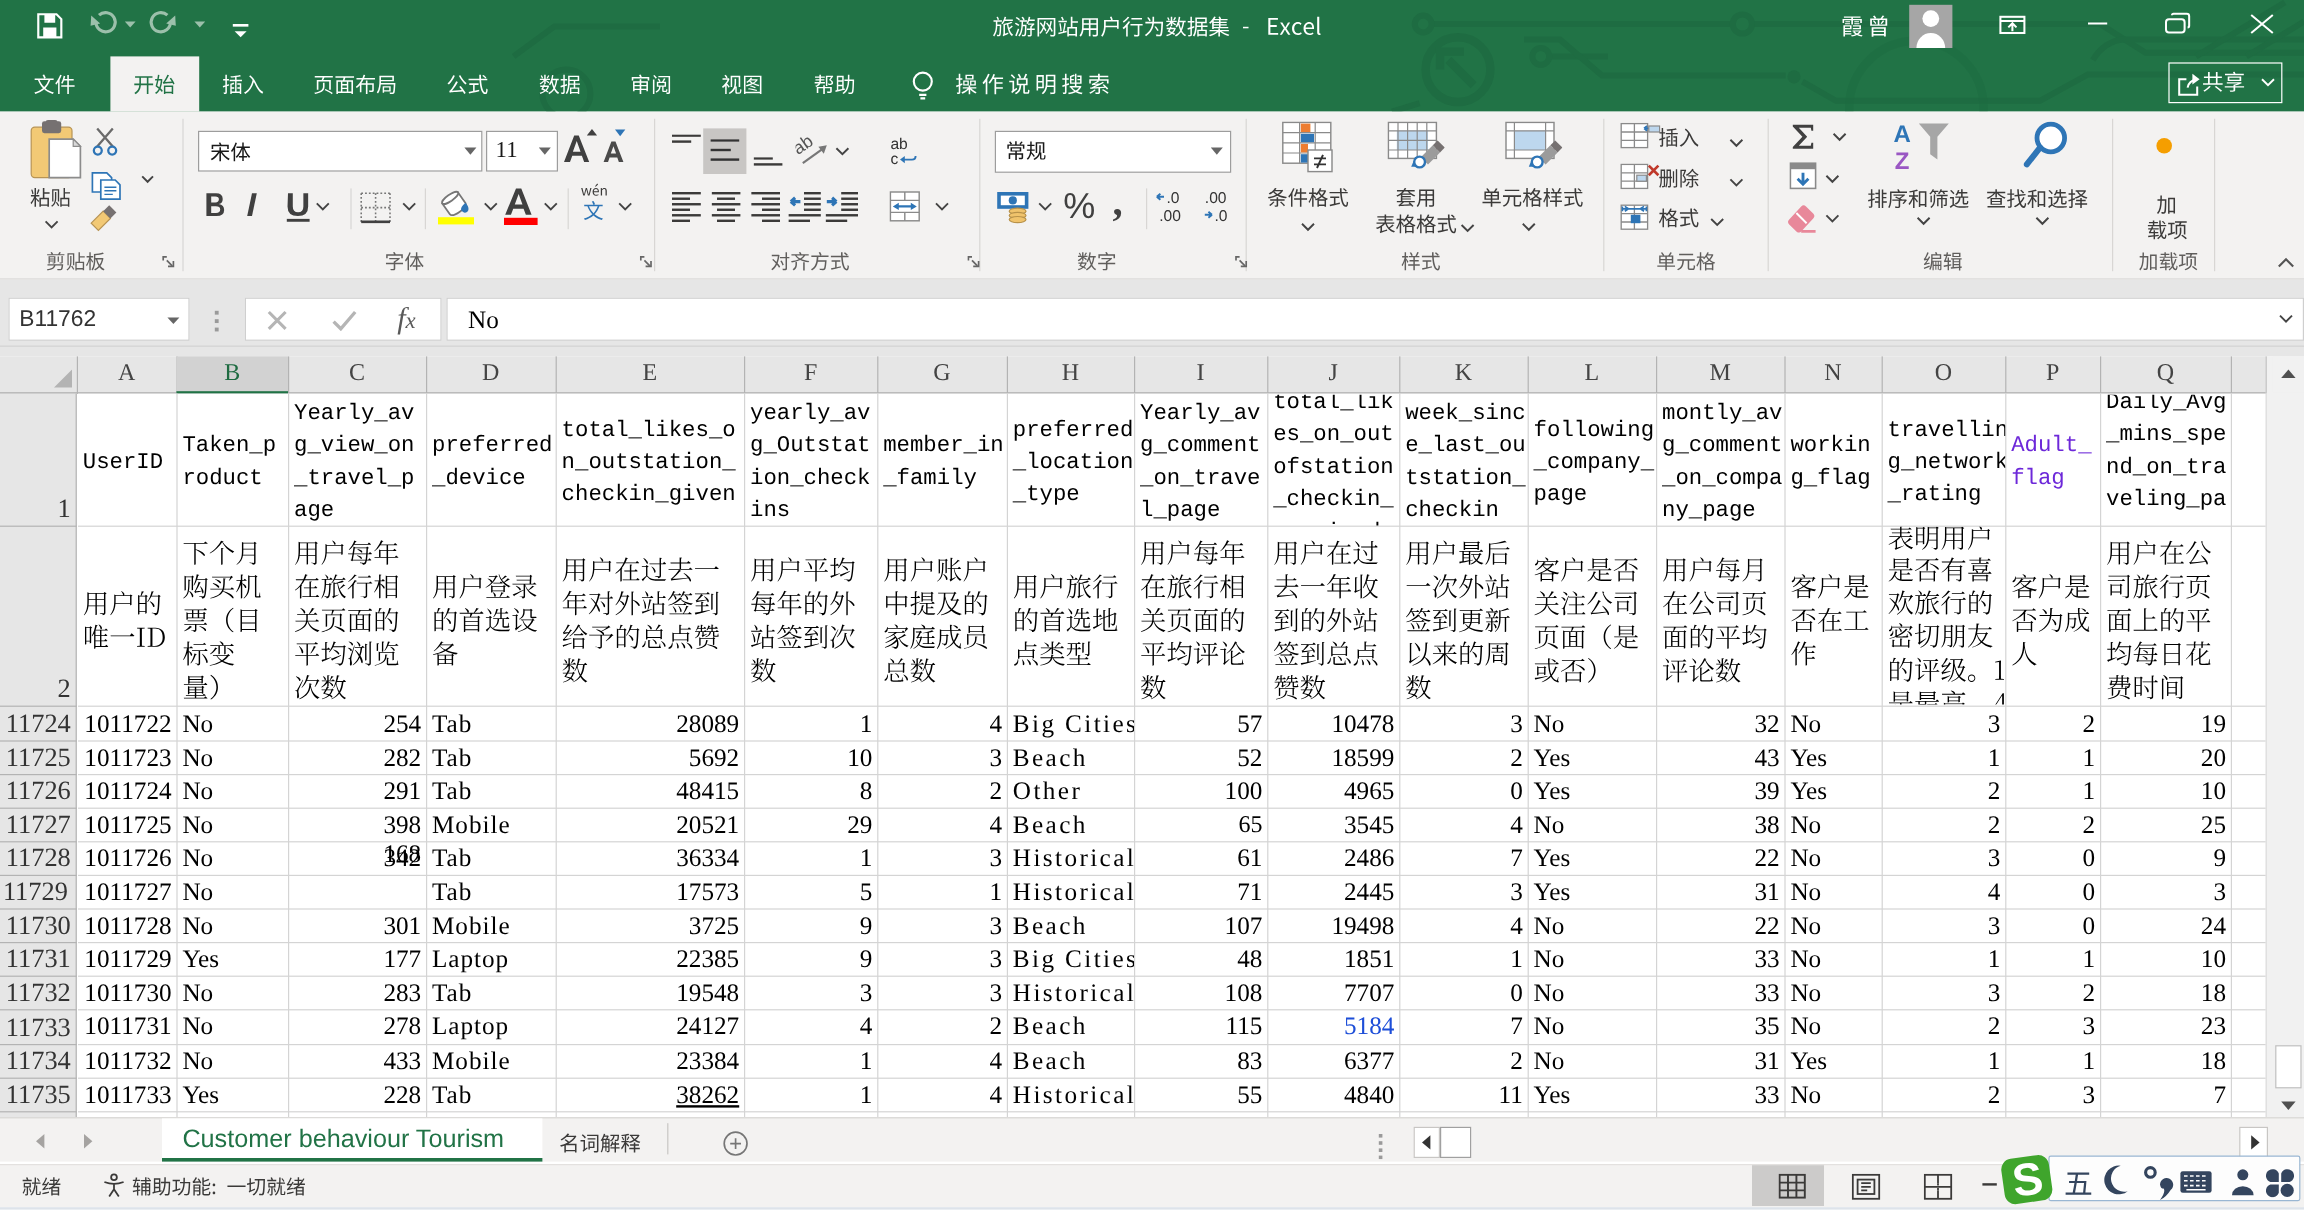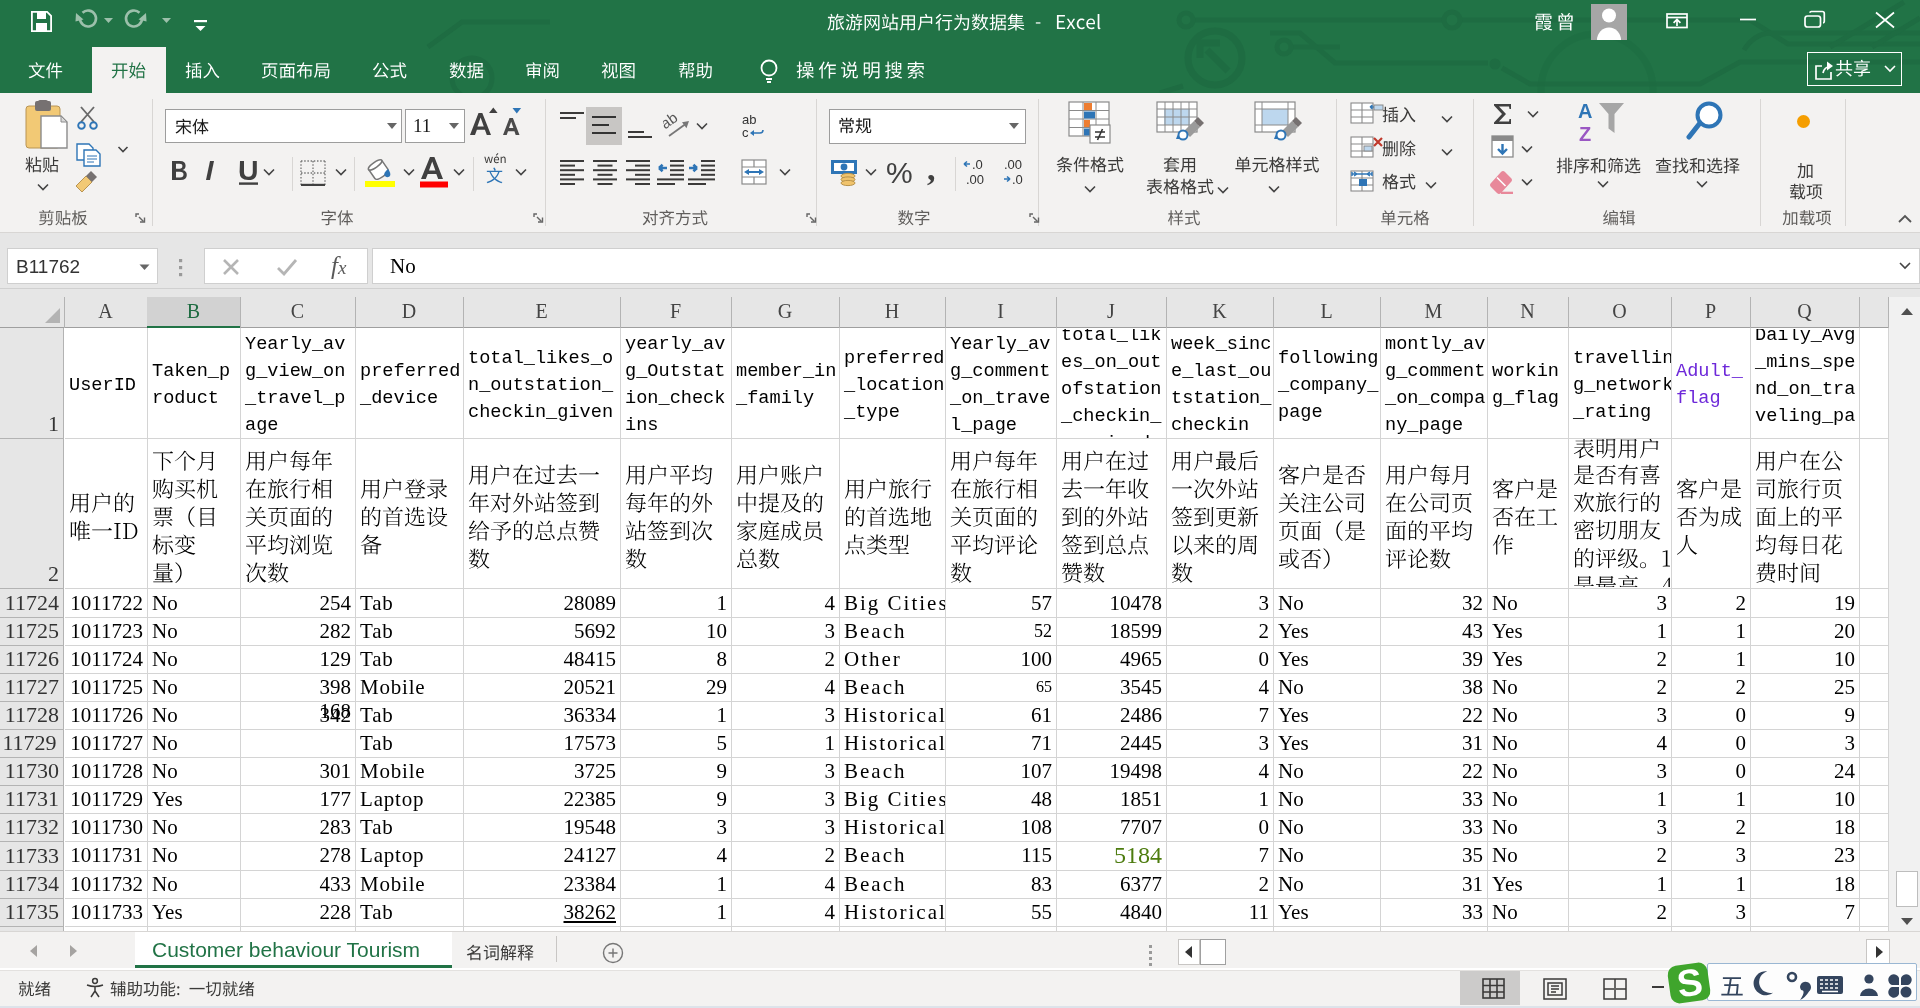"52" div.abs { font-size: 18px -> 21px }
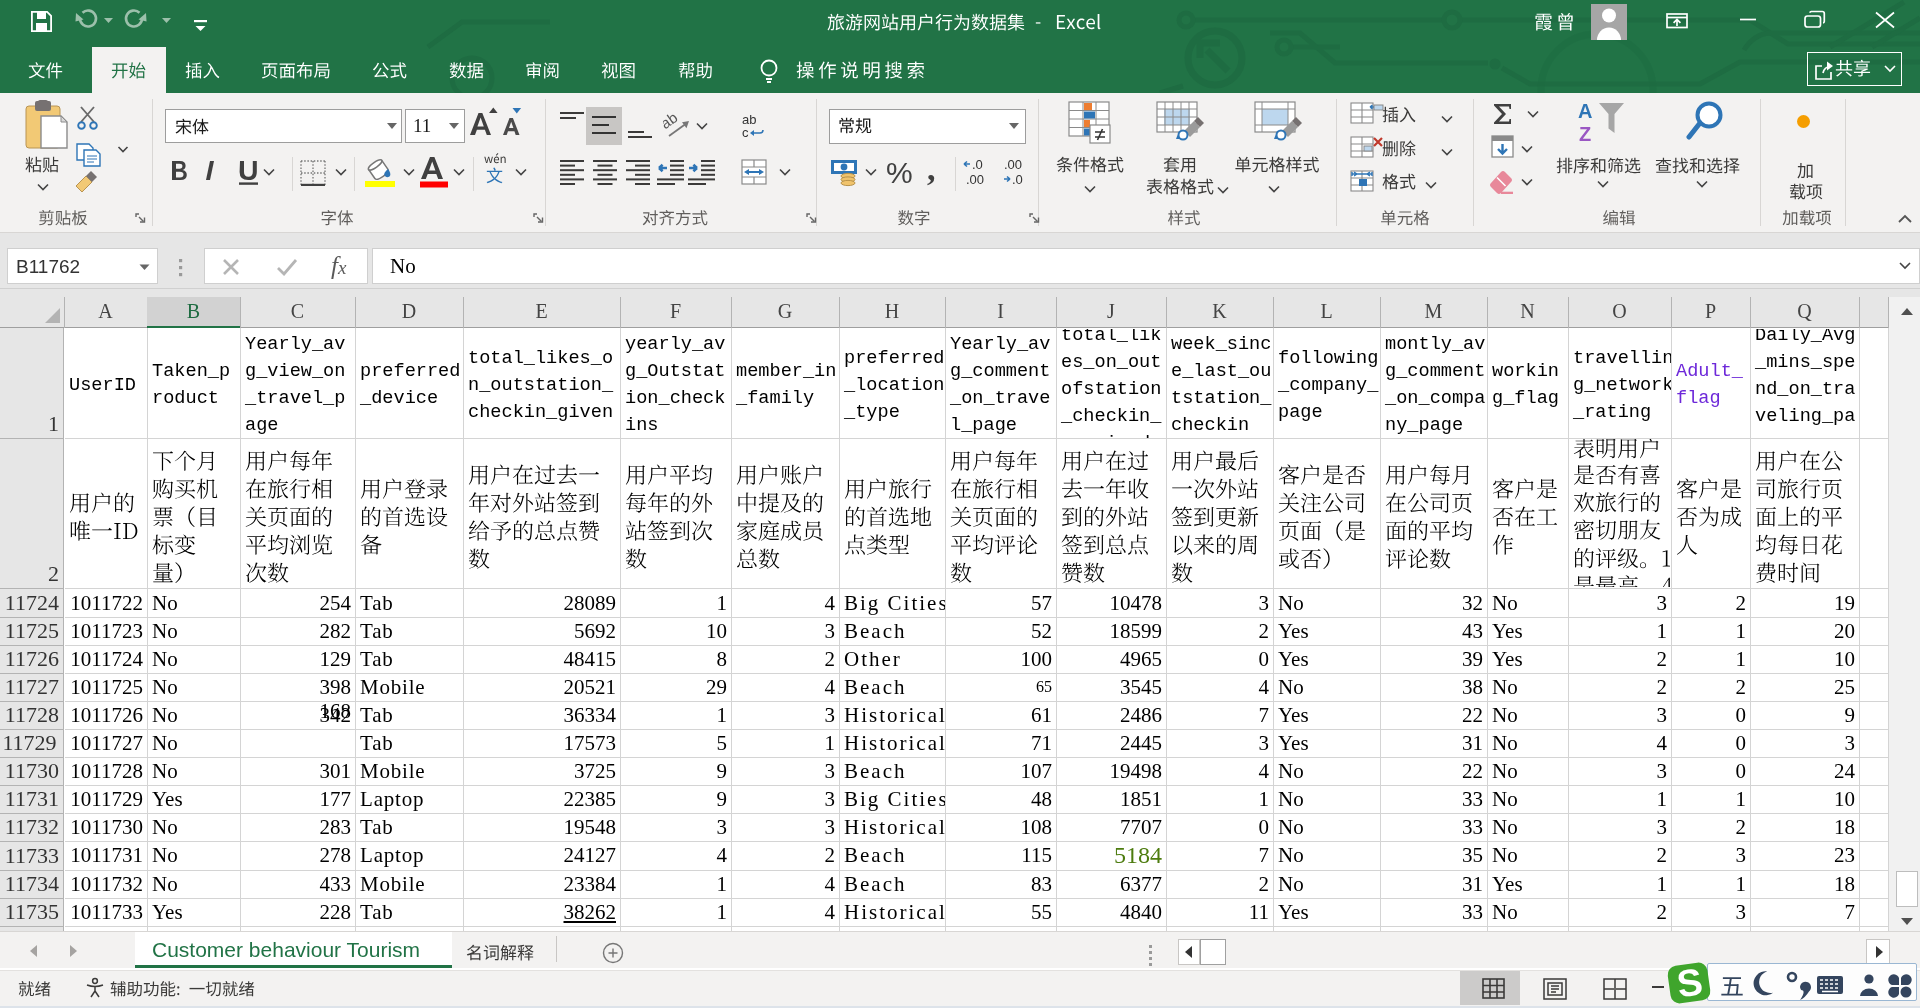"129" div.abs { text: 129 -> 291 }
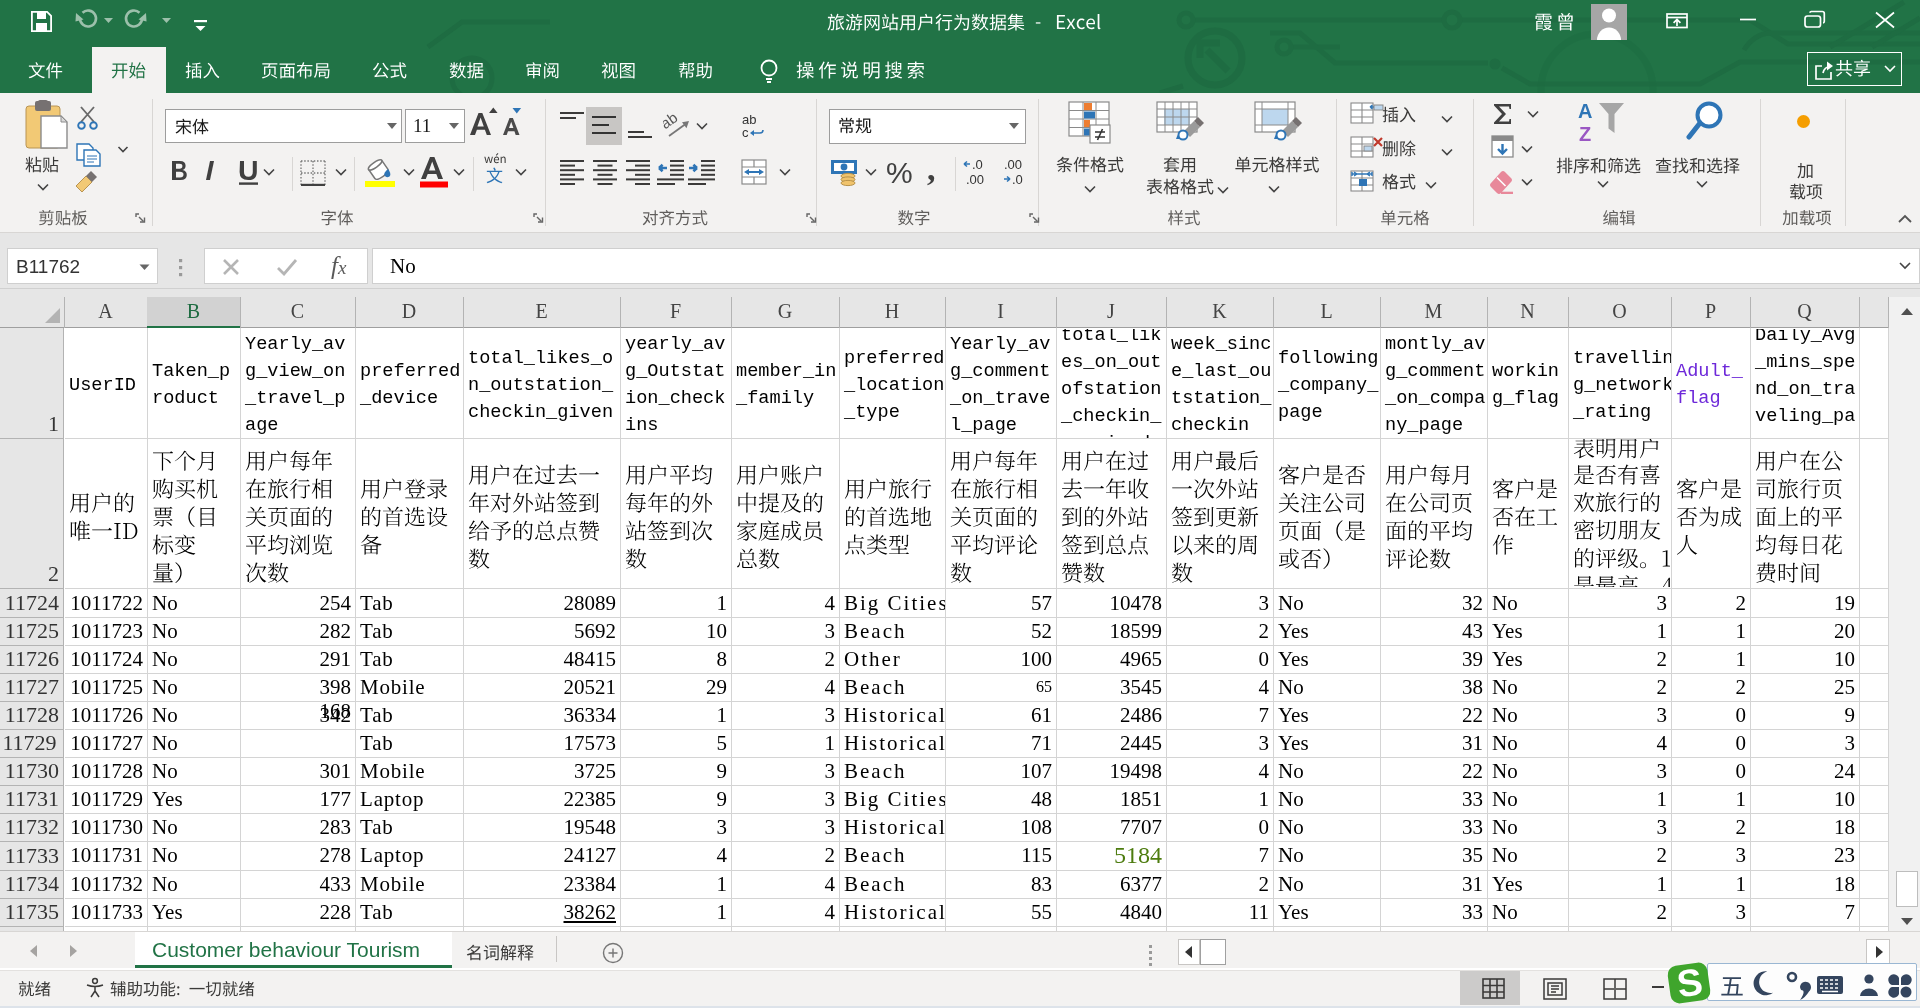"65" div.abs { font-size: 16px -> 20px }
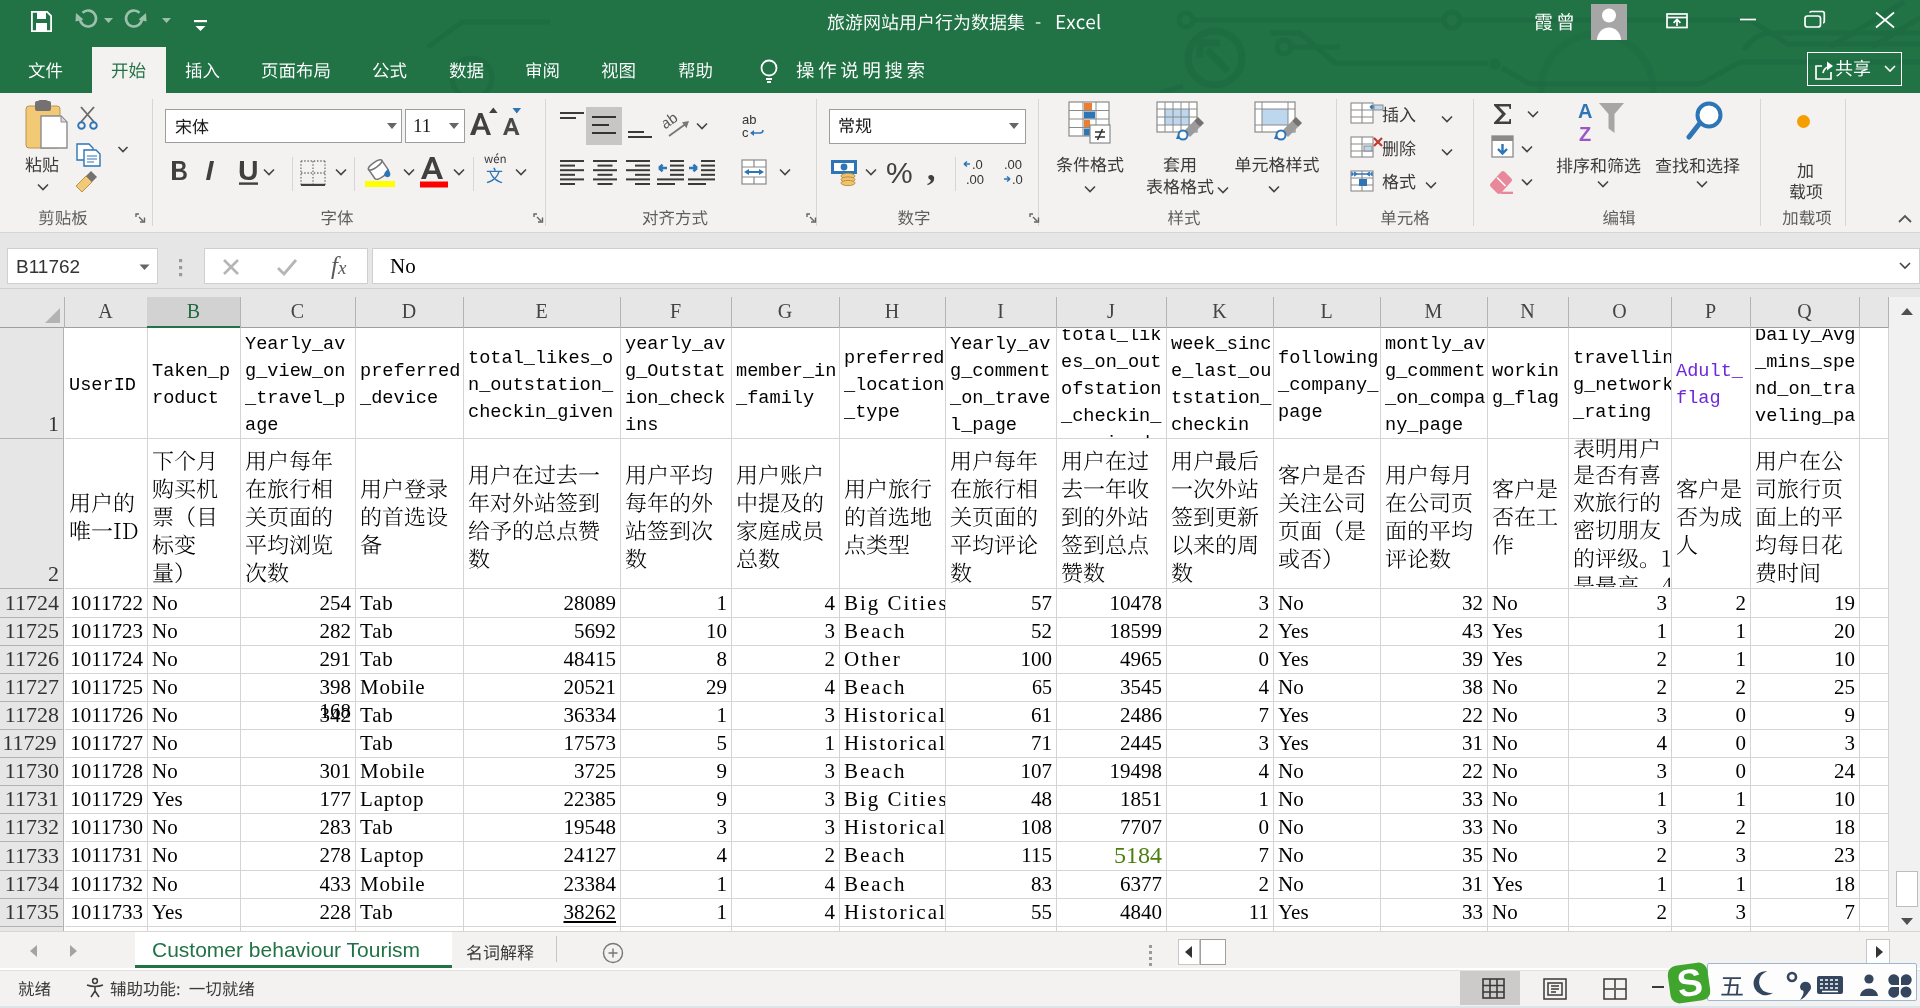"5184" div.abs { color: #4d7c0f -> #1d4ed8; font-size: 24px -> 21px }
